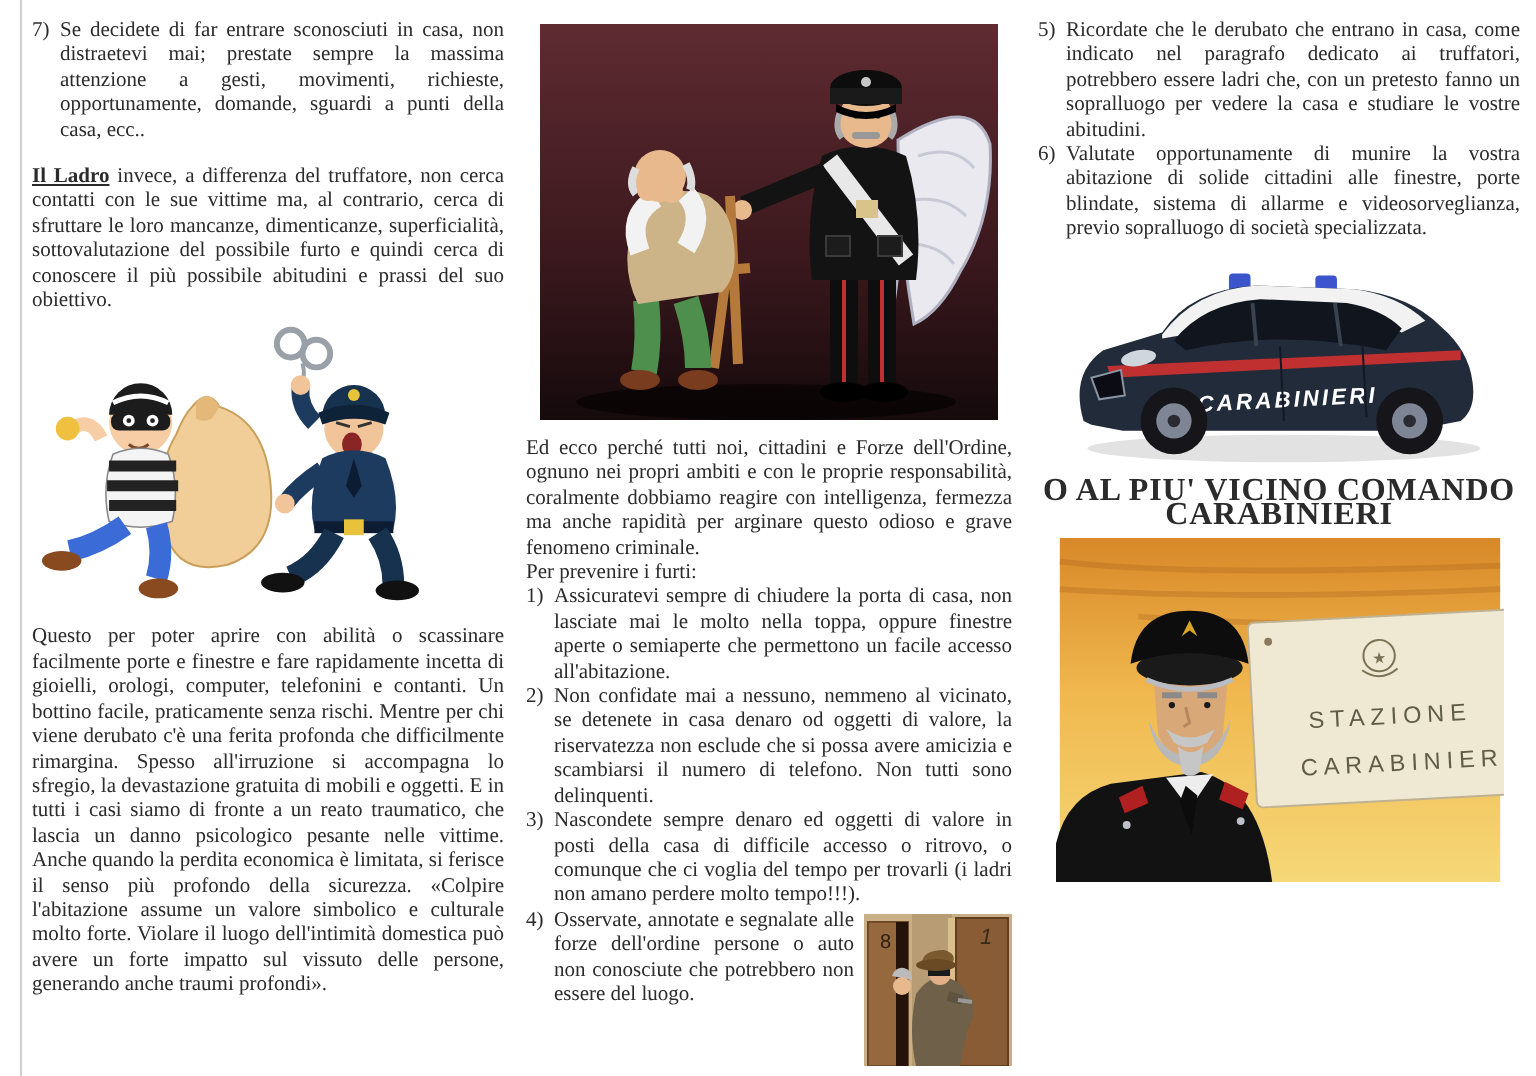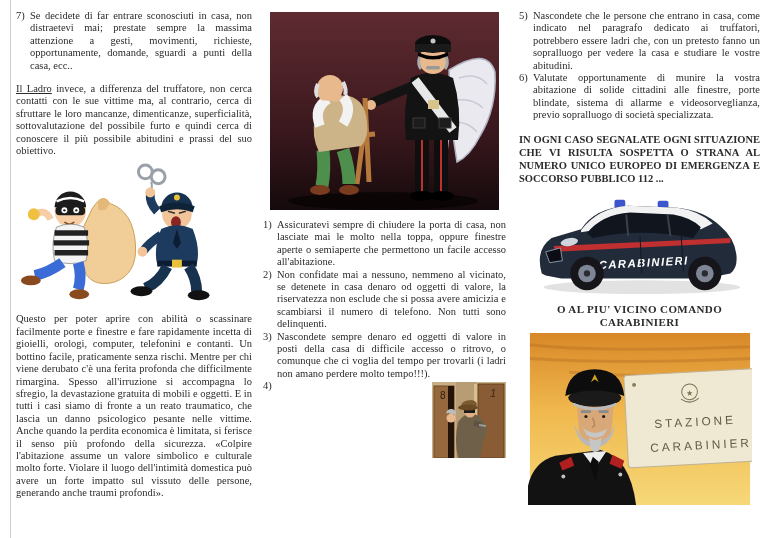"Nascondete che le persone che" span { text: Nascondete che le persone -> Ricordate che le derubato }
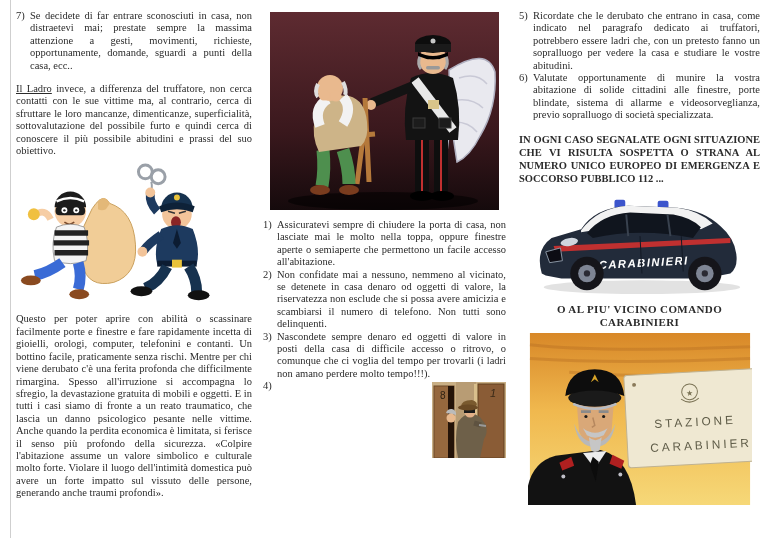"Il Ladro" .lead { font-weight: normal -> bold }
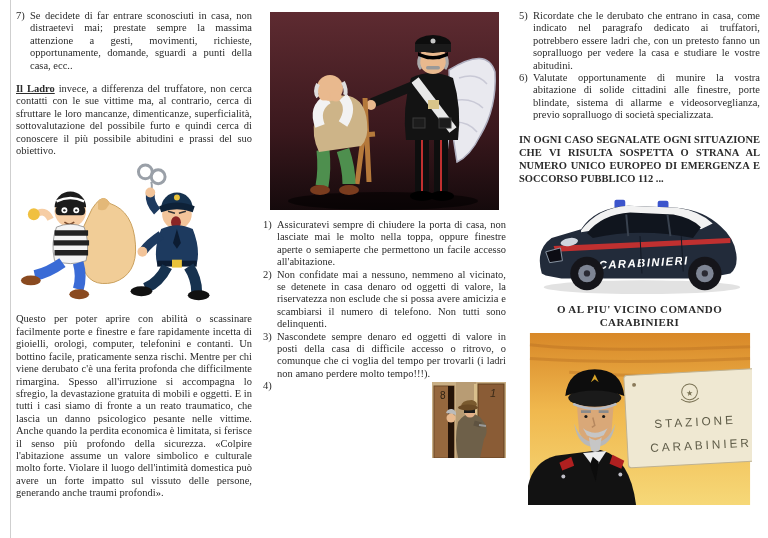"IN OGNI CASO SEGNALATE OGNI" p.para { html: <p>IN OGNI CASO SEGNALATE OGNI SITUAZIONE CHE VI RISULTA SOSPETTA O STRANA AL NUMERO UNICO EUROPEO DI EMERGENZA E SOCCORSO PUBBLICO 112 ...</p> -> none }
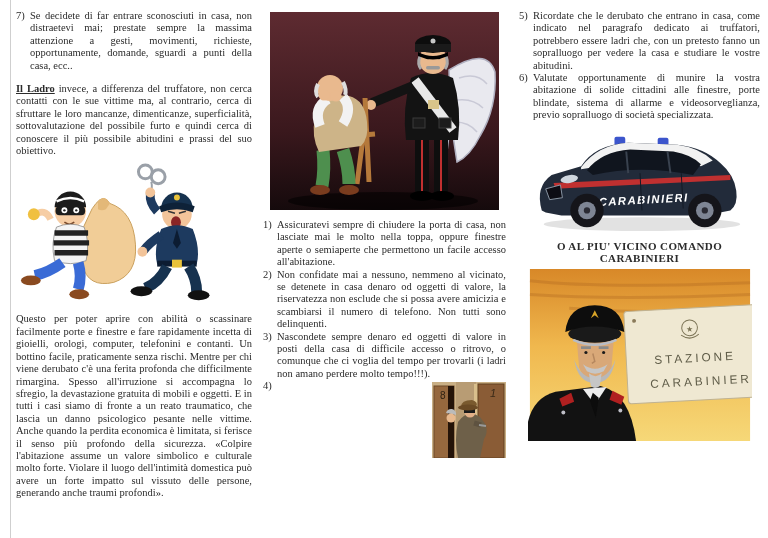"Ed ecco perché tutti noi," p.para { html: none -> <p>Ed ecco perché tutti noi, cittadini e Forze dell'Ordine, ognuno nei propri ambiti e con le proprie responsabilità, coralmente dobbiamo reagire con intelligenza, fermezza ma anche rapidità per arginare questo odioso e grave fenomeno criminale.</p> }
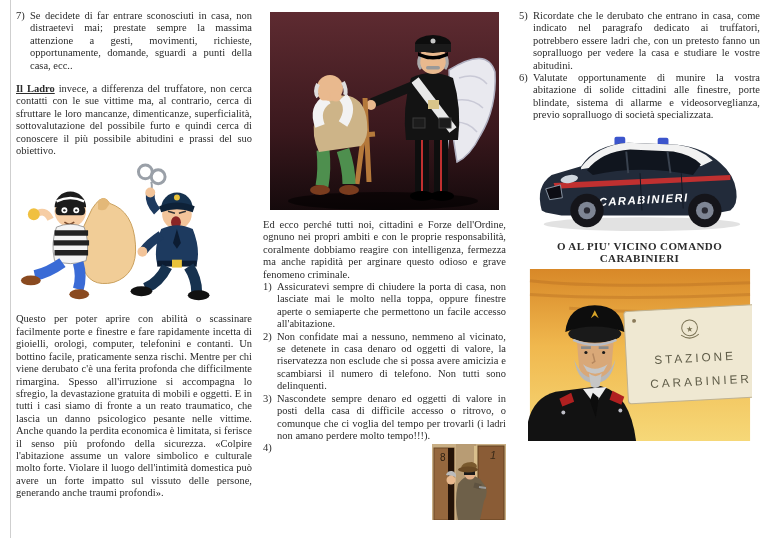"O AL PIU' VICINO COMANDO" .caption { font-size: 11px -> 16px }
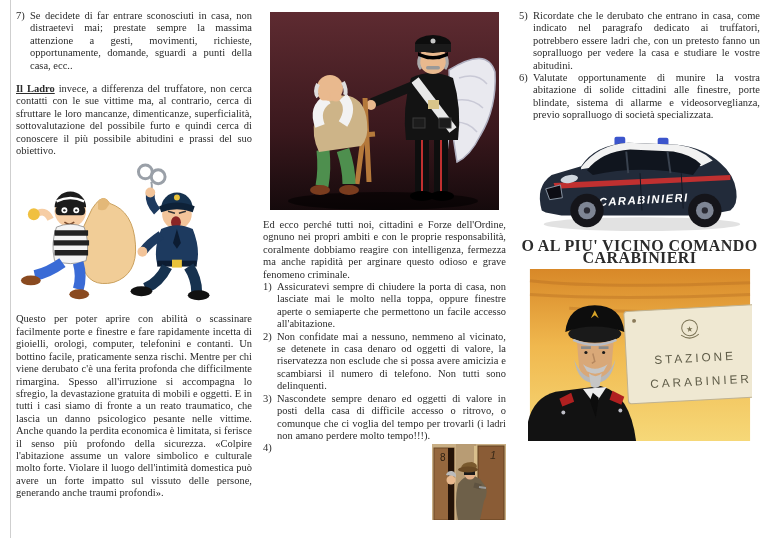"Per prevenire i furti:" p.para { html: none -> <p>Per prevenire i furti:</p> }
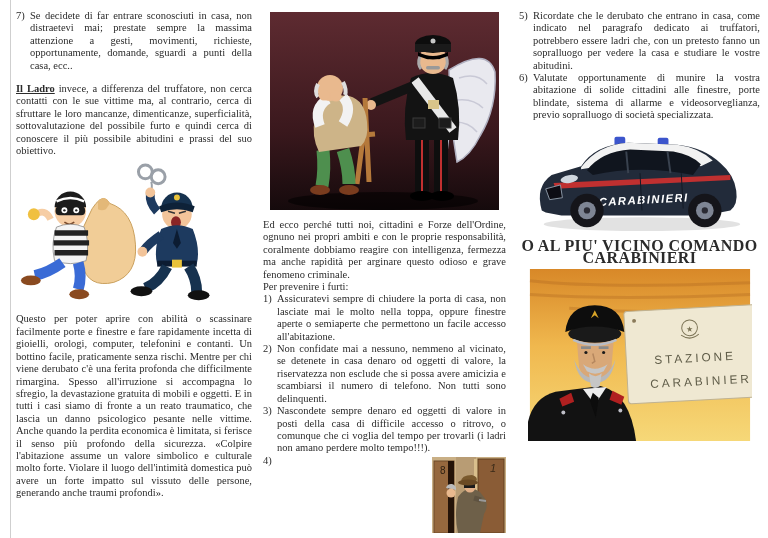"Osservate, annotate e segnalate alle" span { html: none -> <span>Osservate, annotate e segnalate alle forze dell'ordine persone o auto non conosciute che potrebbero non essere del luogo.</span> }
